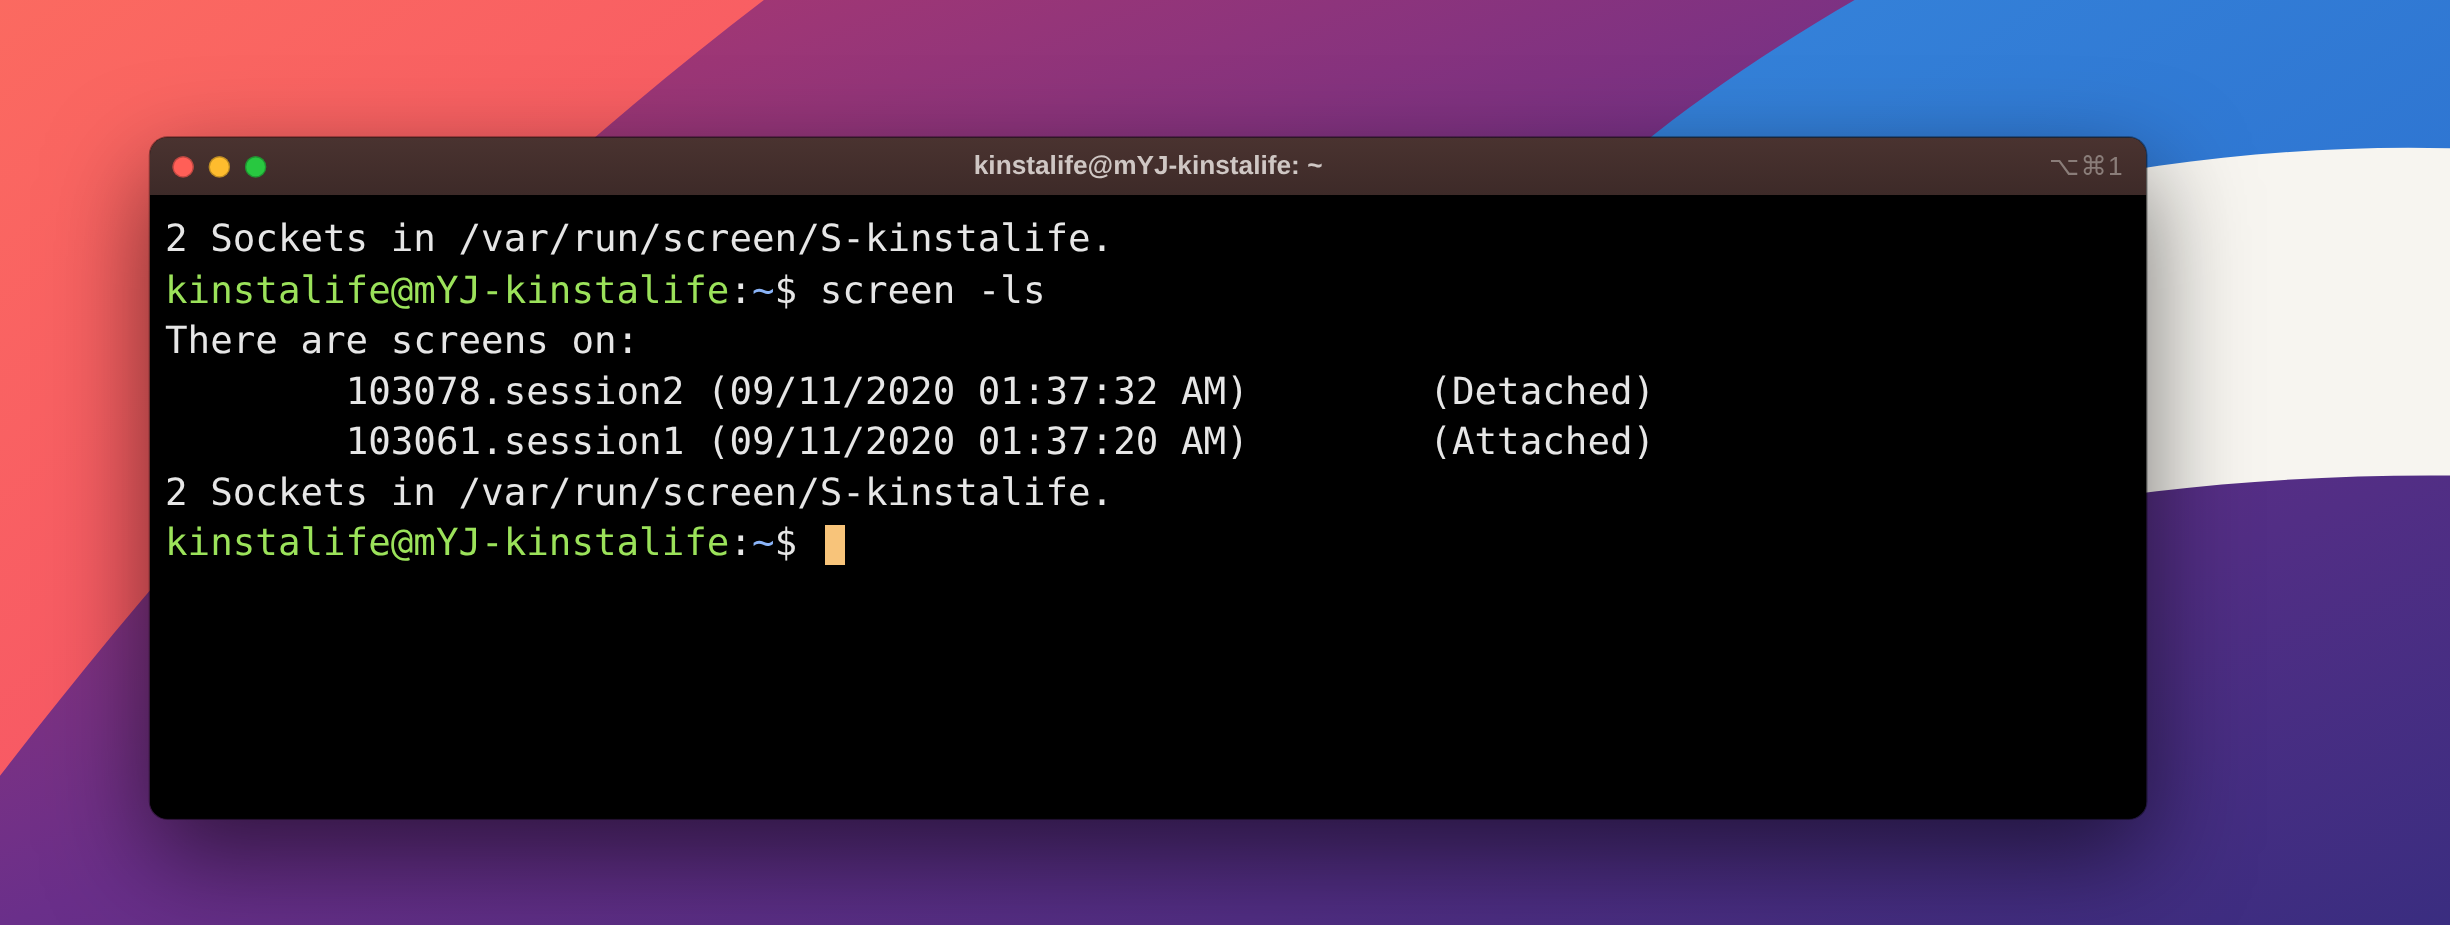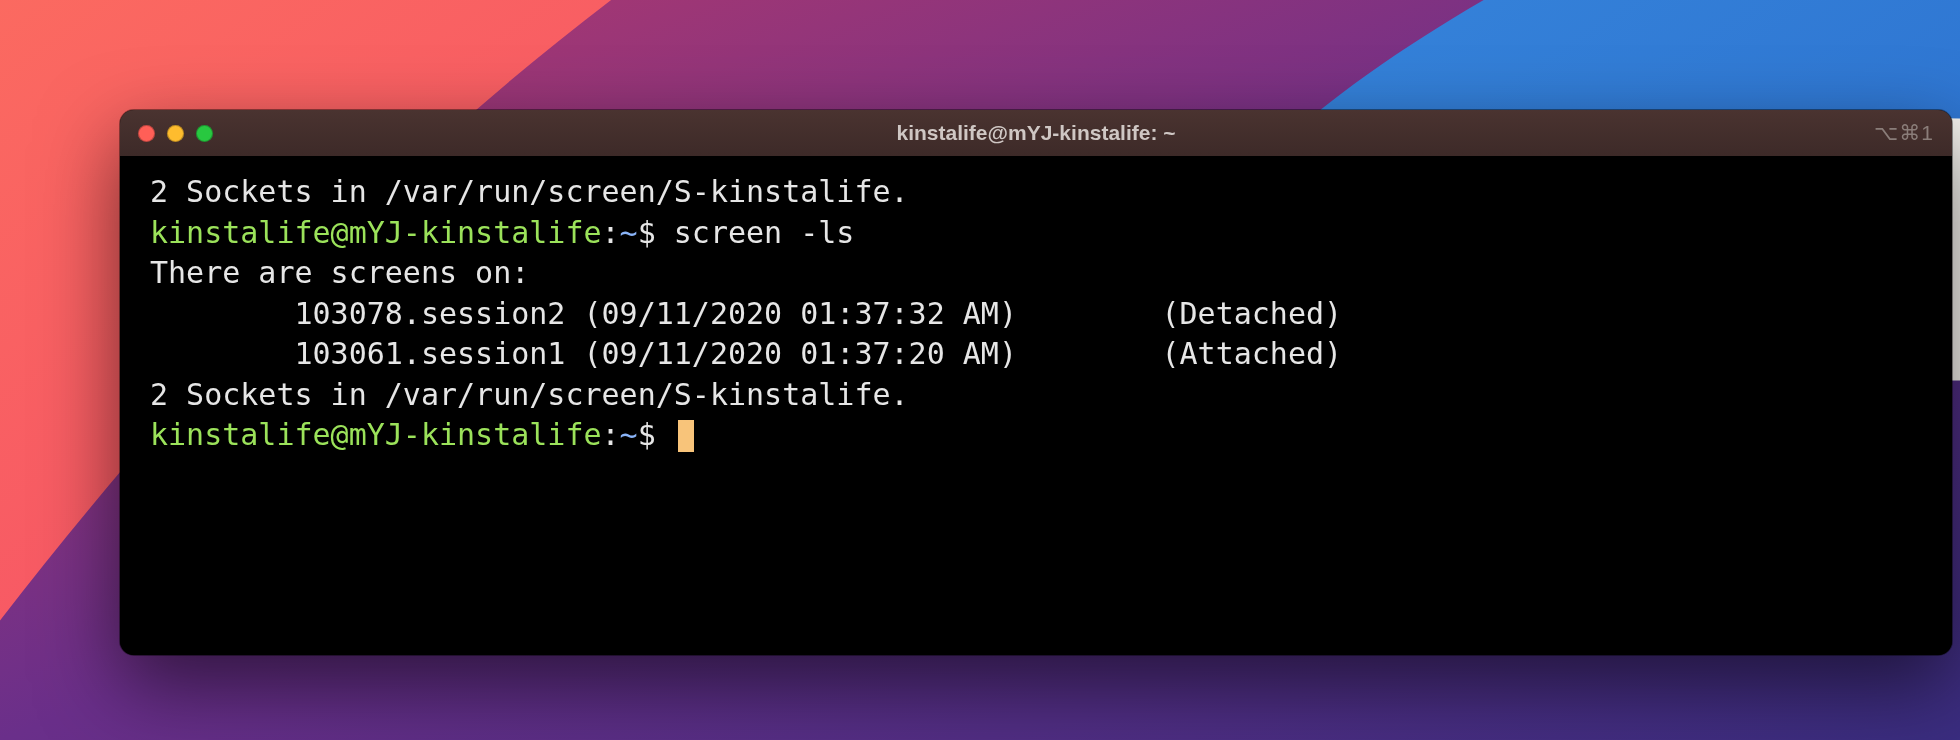"kinstalife@mYJ-kinstalife: ~" .terminal-window { width: 1832px -> 1597px }
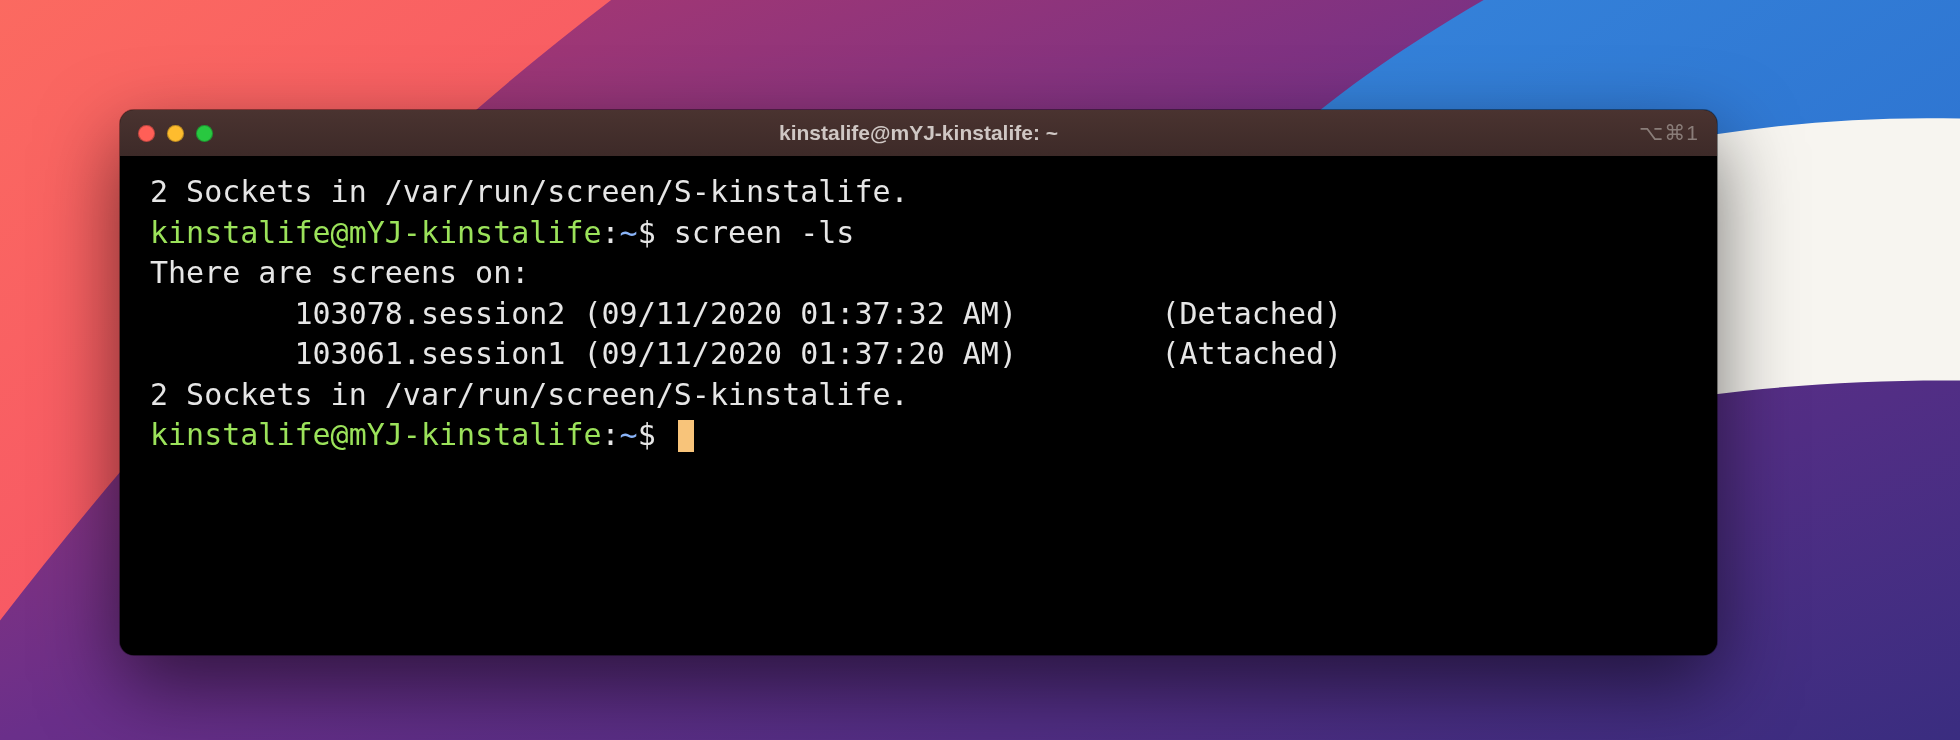"2 Sockets in" .terminal-body { padding: 16px 30px -> 16px 12px }
